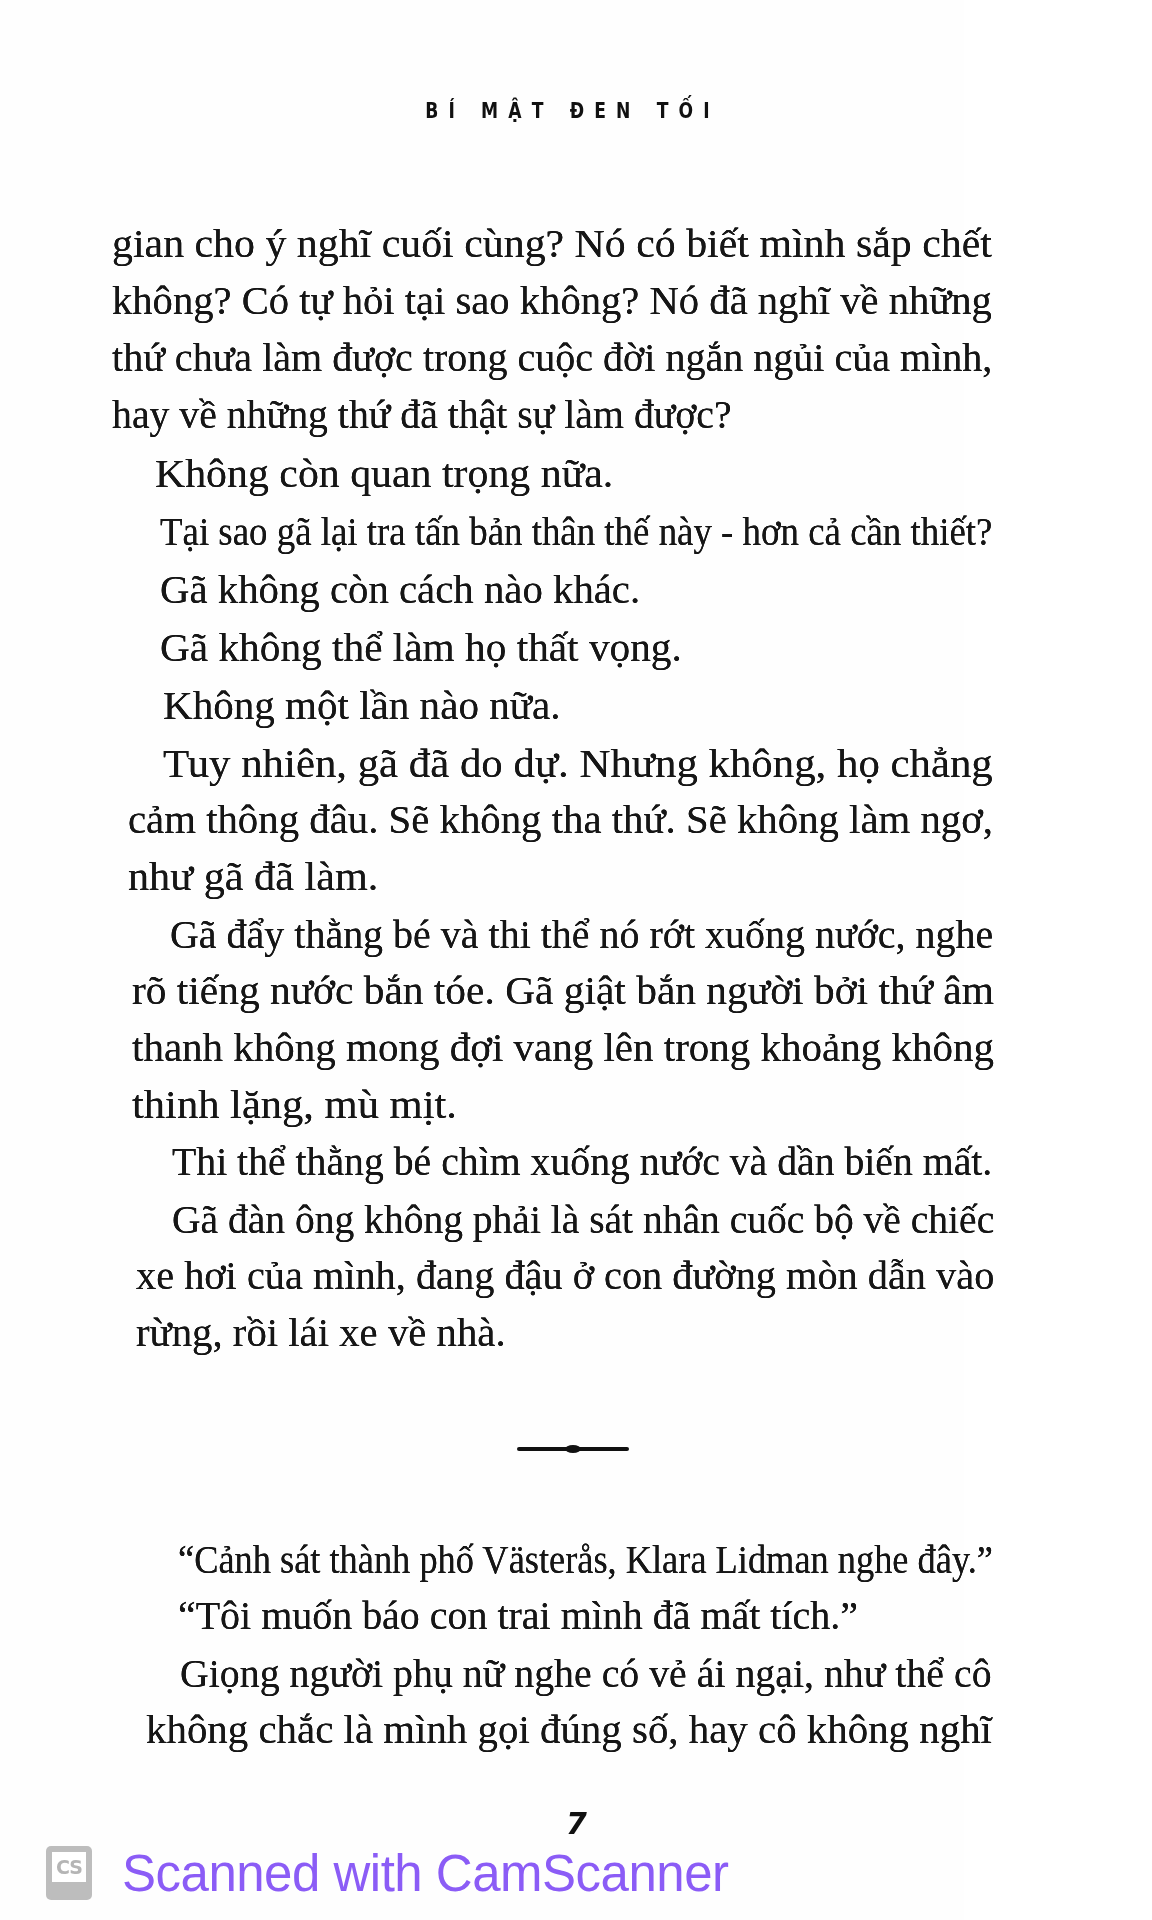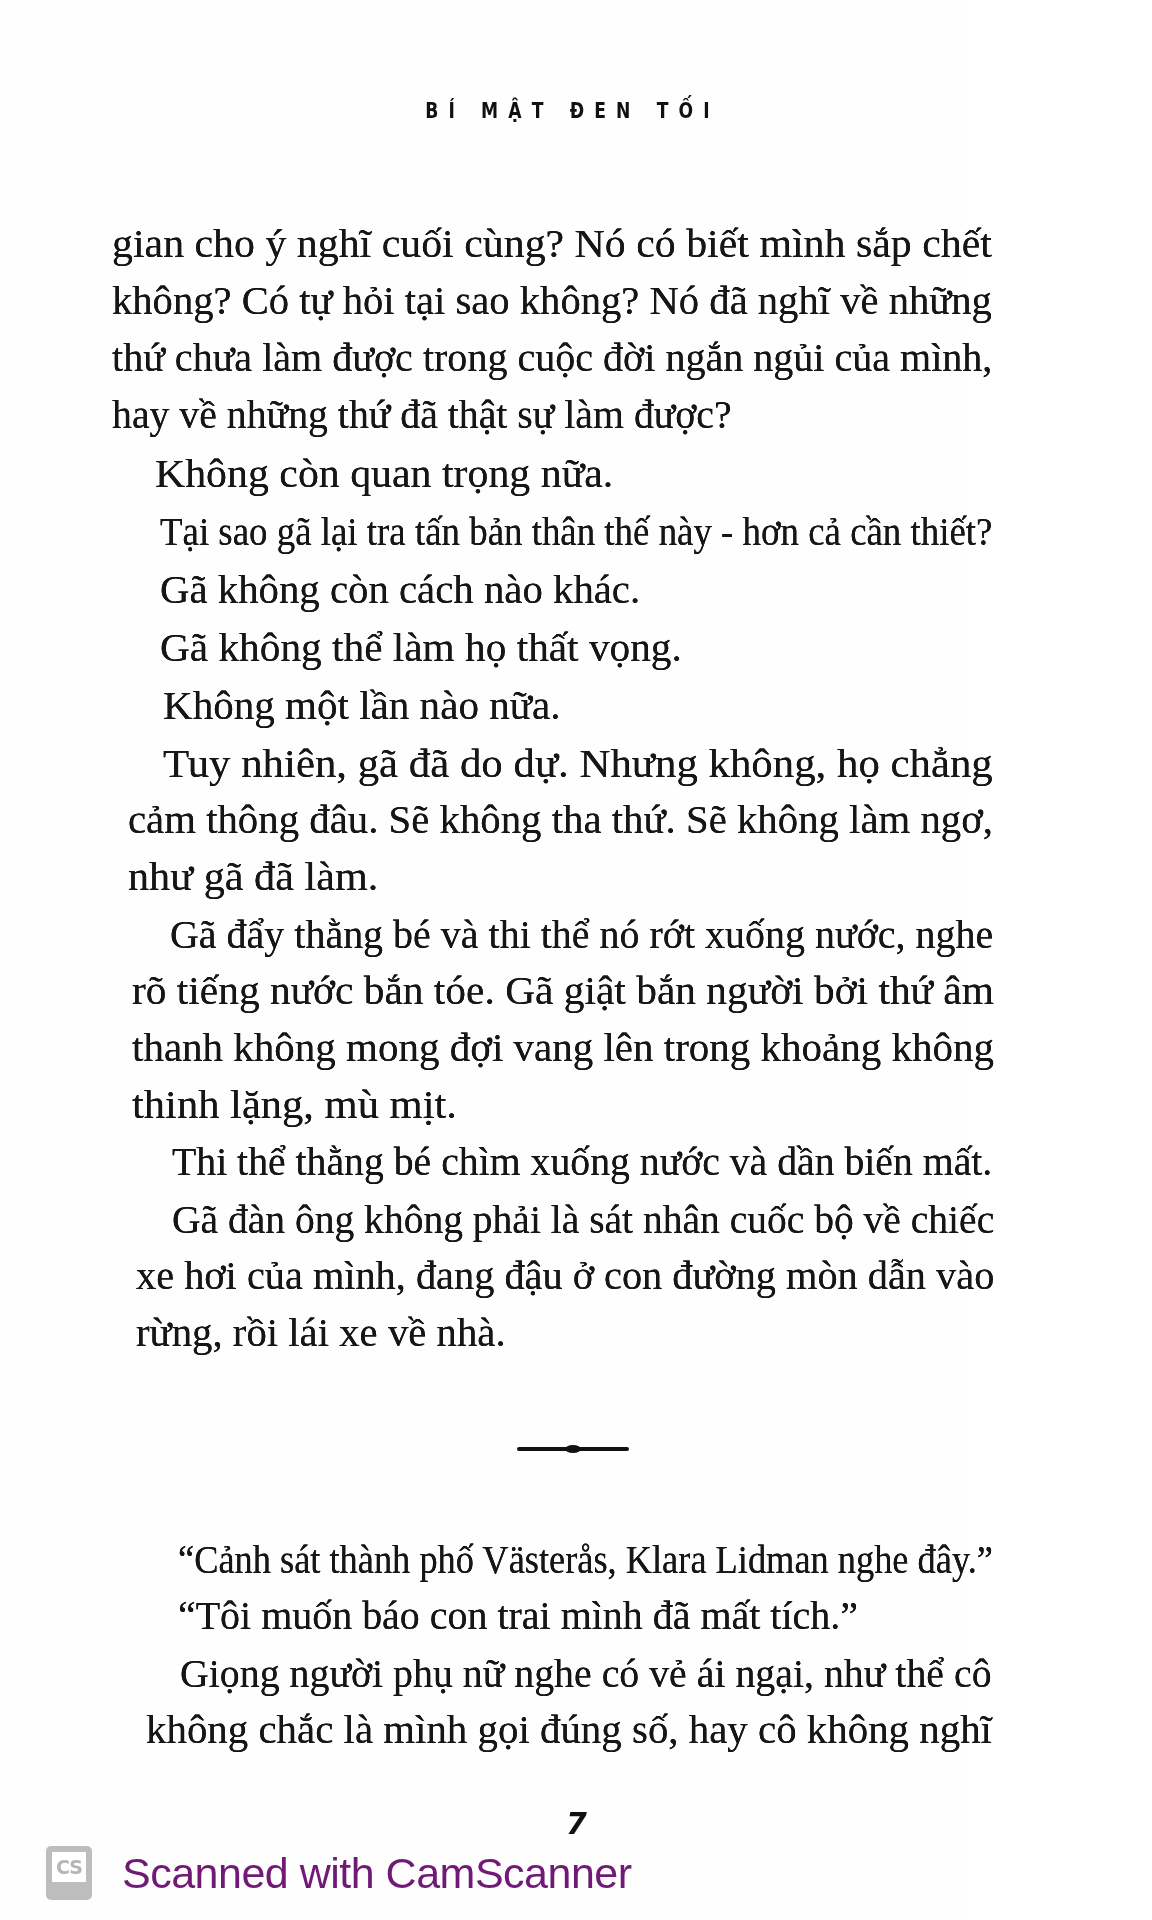"Scanned with CamScanner" .watermark-text { color: #701a75 -> #8b5cf6; font-size: 43px -> 51px }
